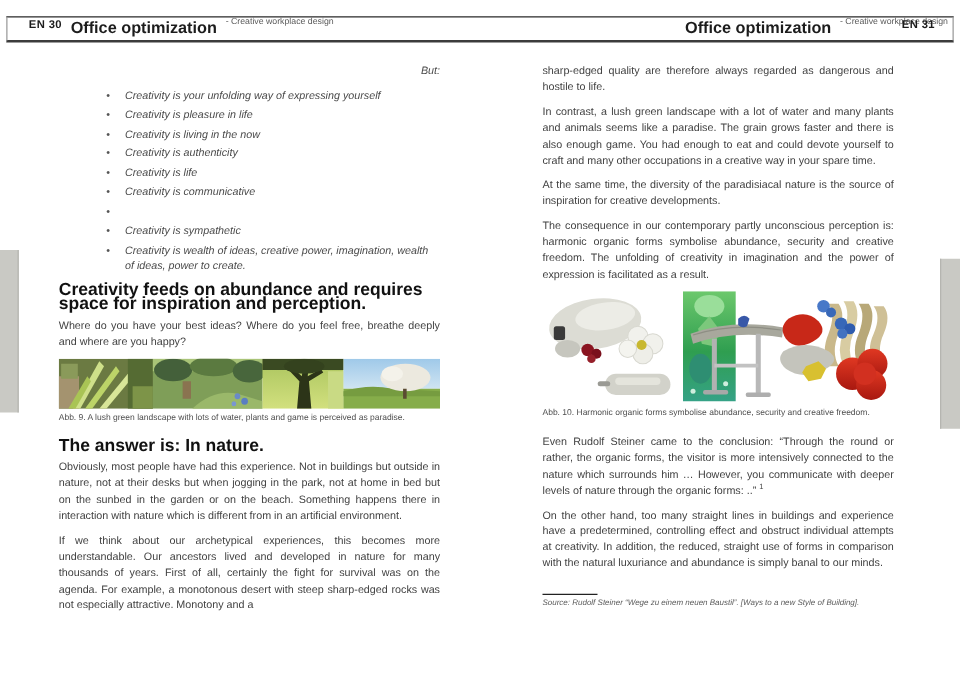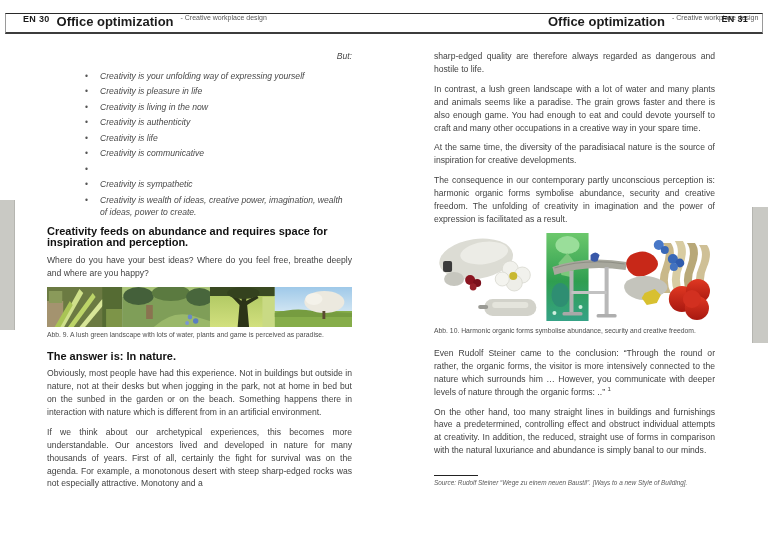"Creativity feeds on abundance and" h3 { font-size: 11px -> 14px }
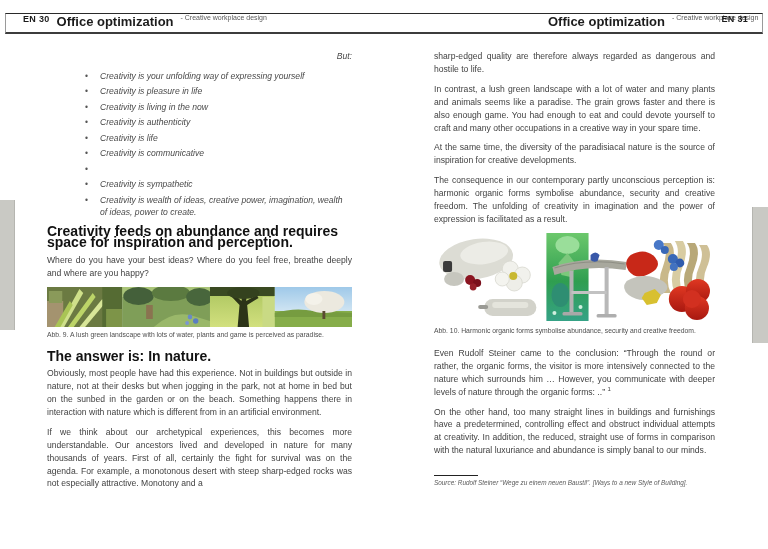"On the other hand, too" p { text: furnishings -> experience }
